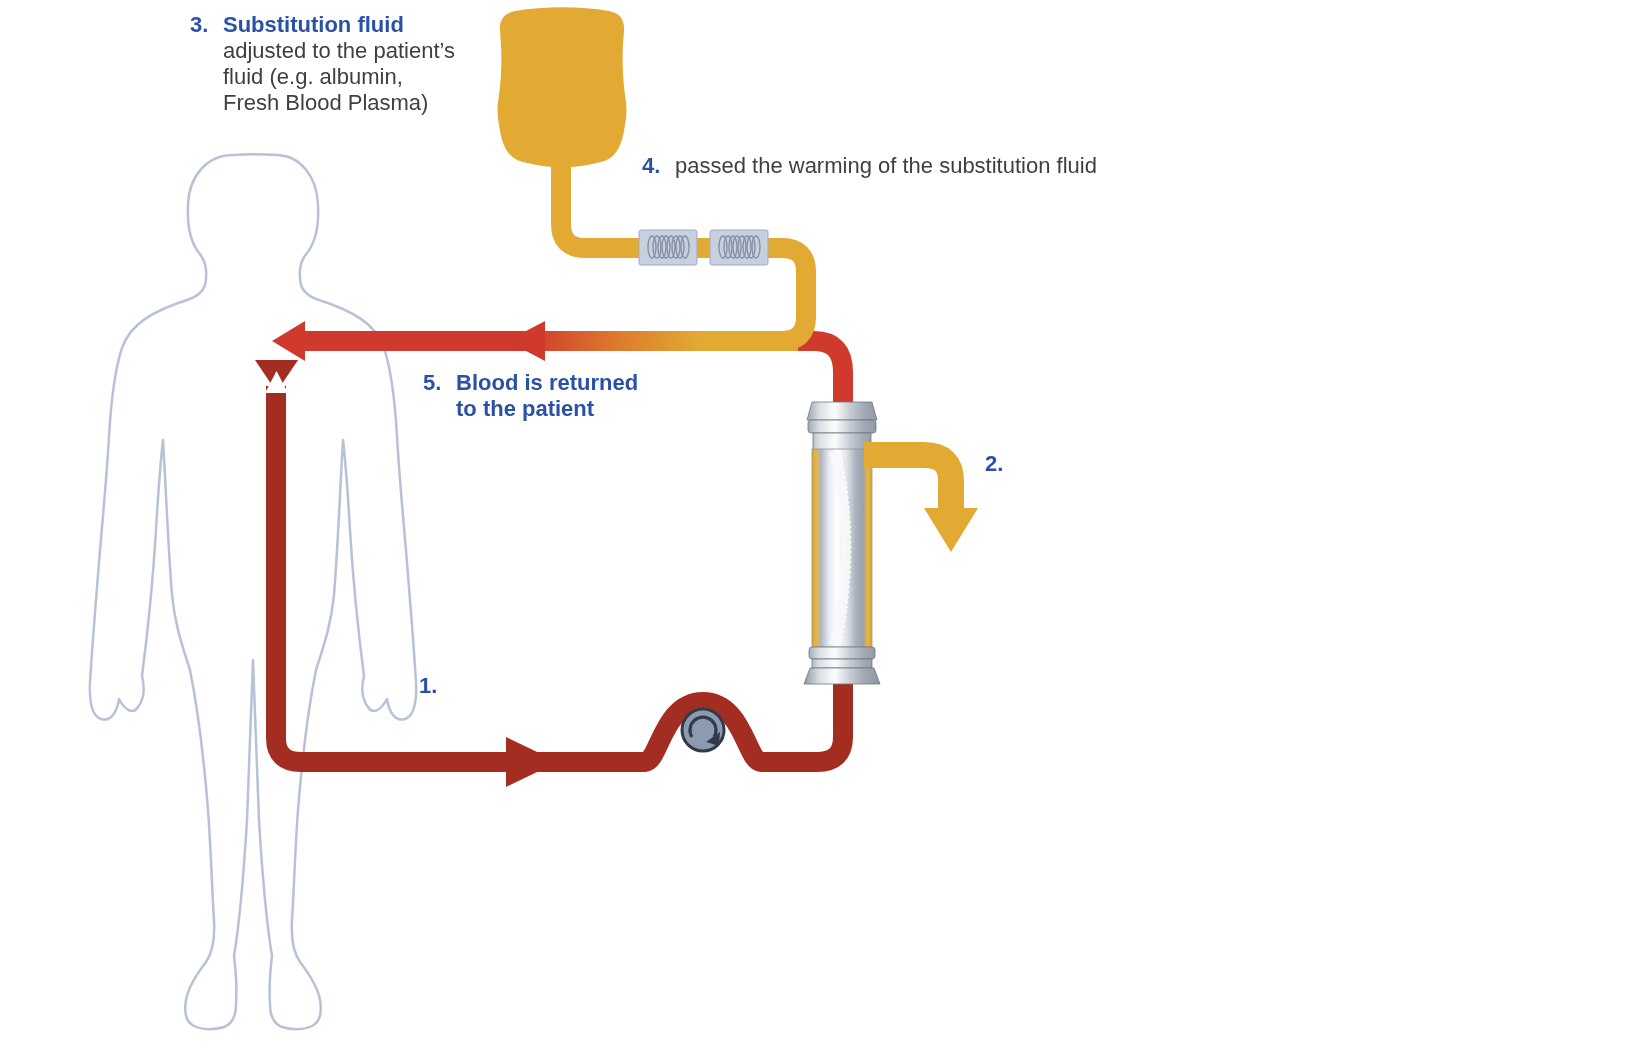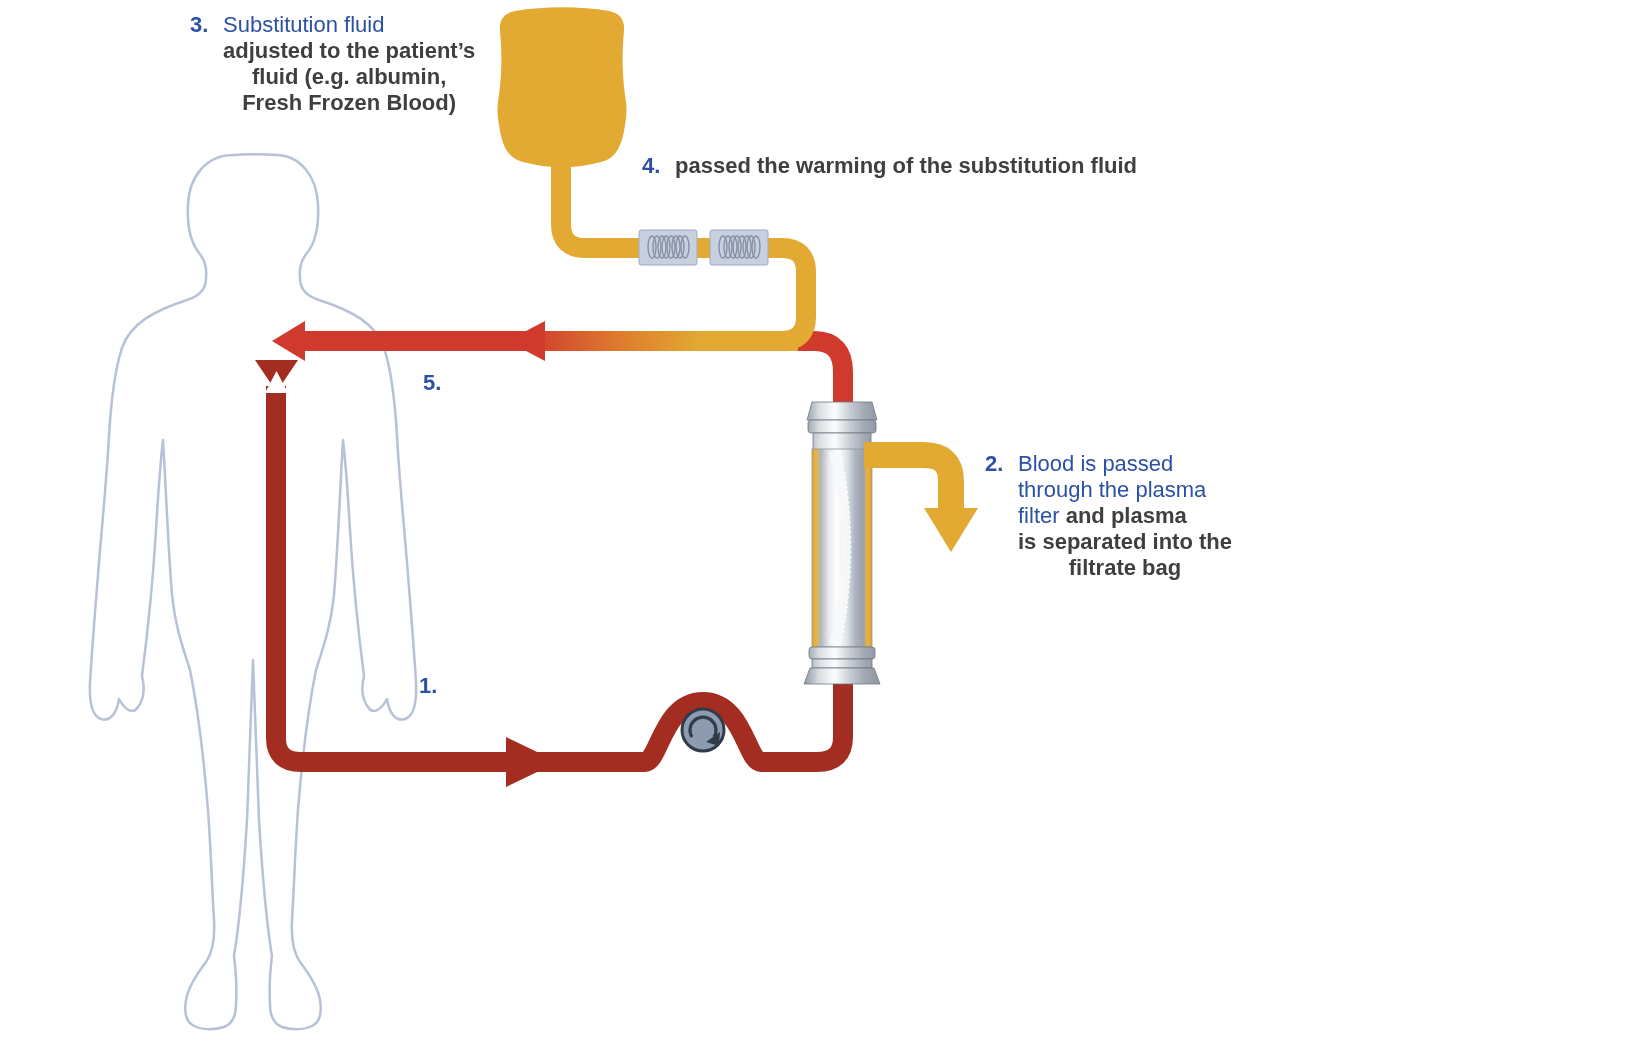"Substitution fluid" .t { font-weight: normal -> bold }
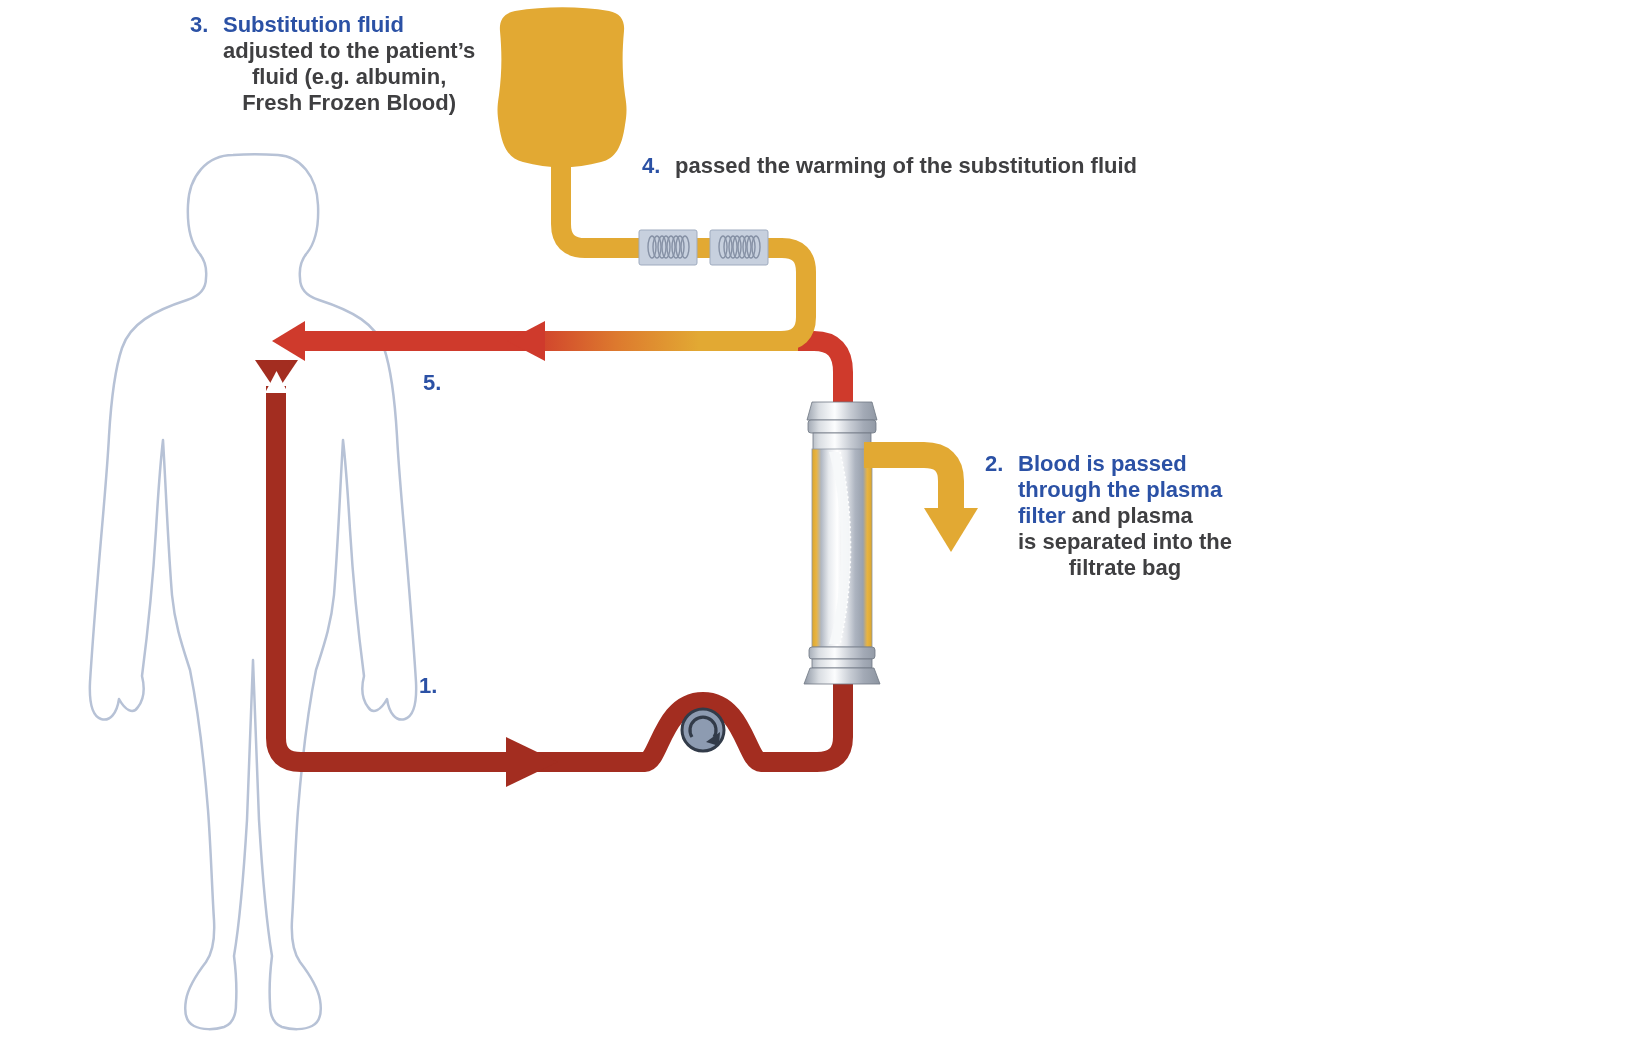"adjusted to the patient’s" .g { font-weight: bold -> normal; text-align: center -> none }
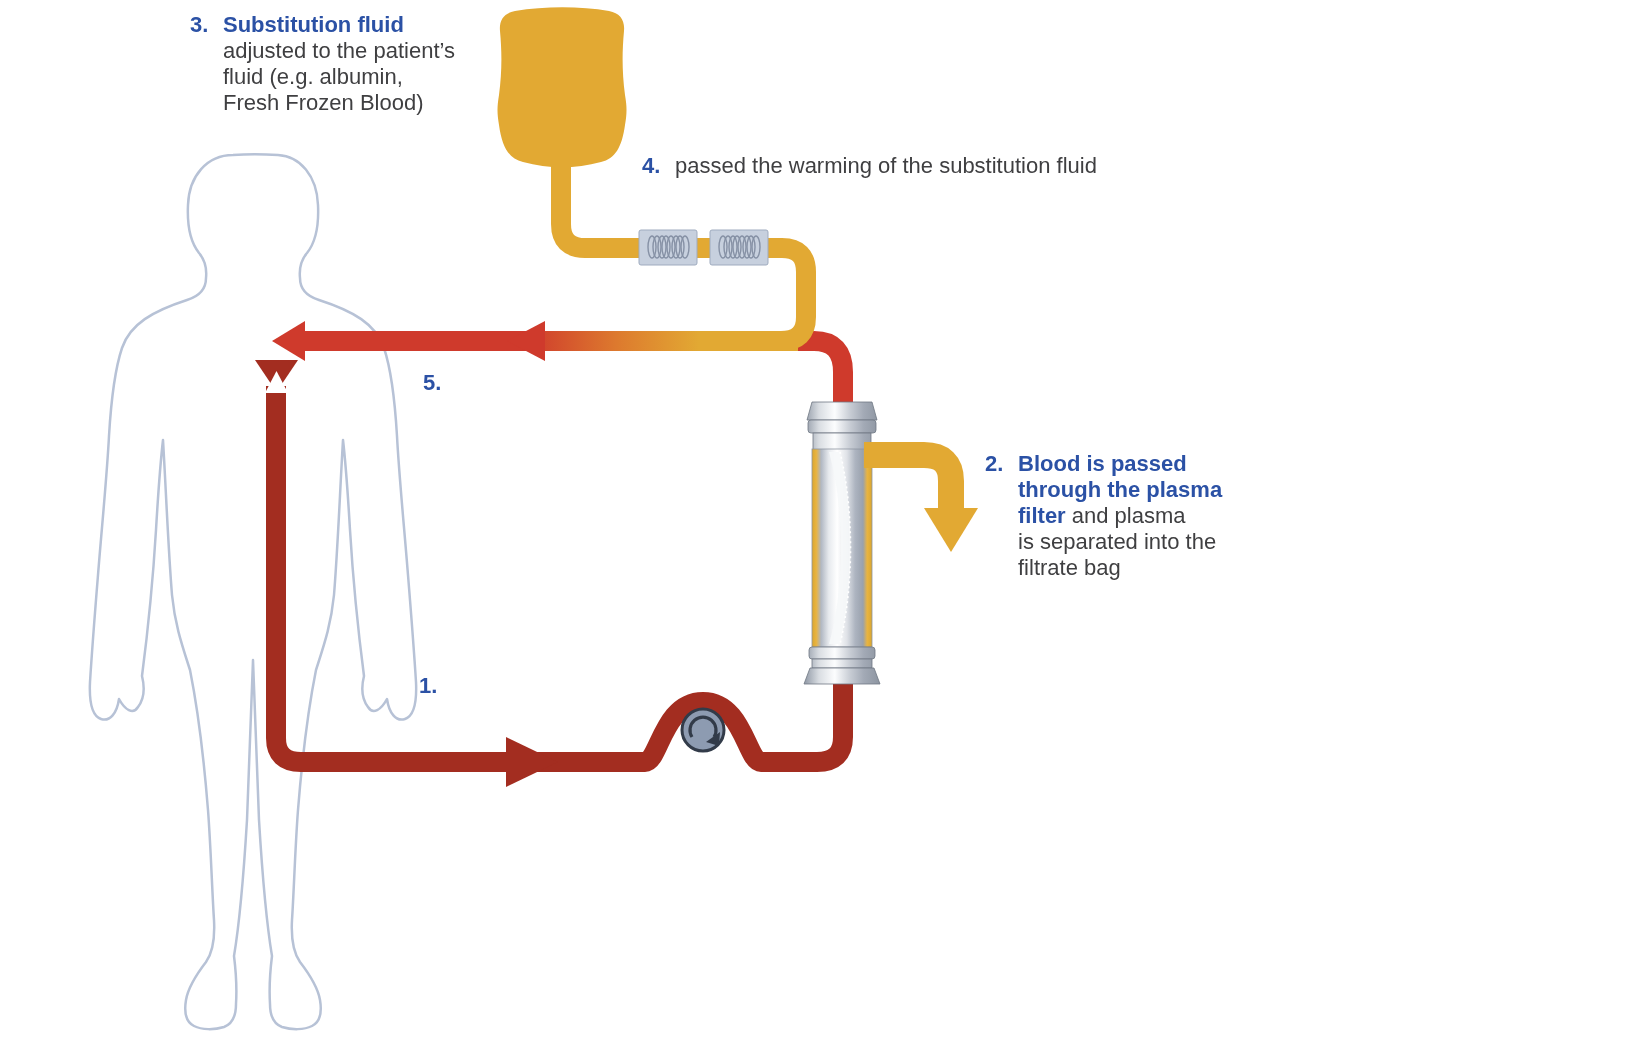"Fresh Frozen Blood)" div.g { text: Frozen Blood -> Blood Plasma }
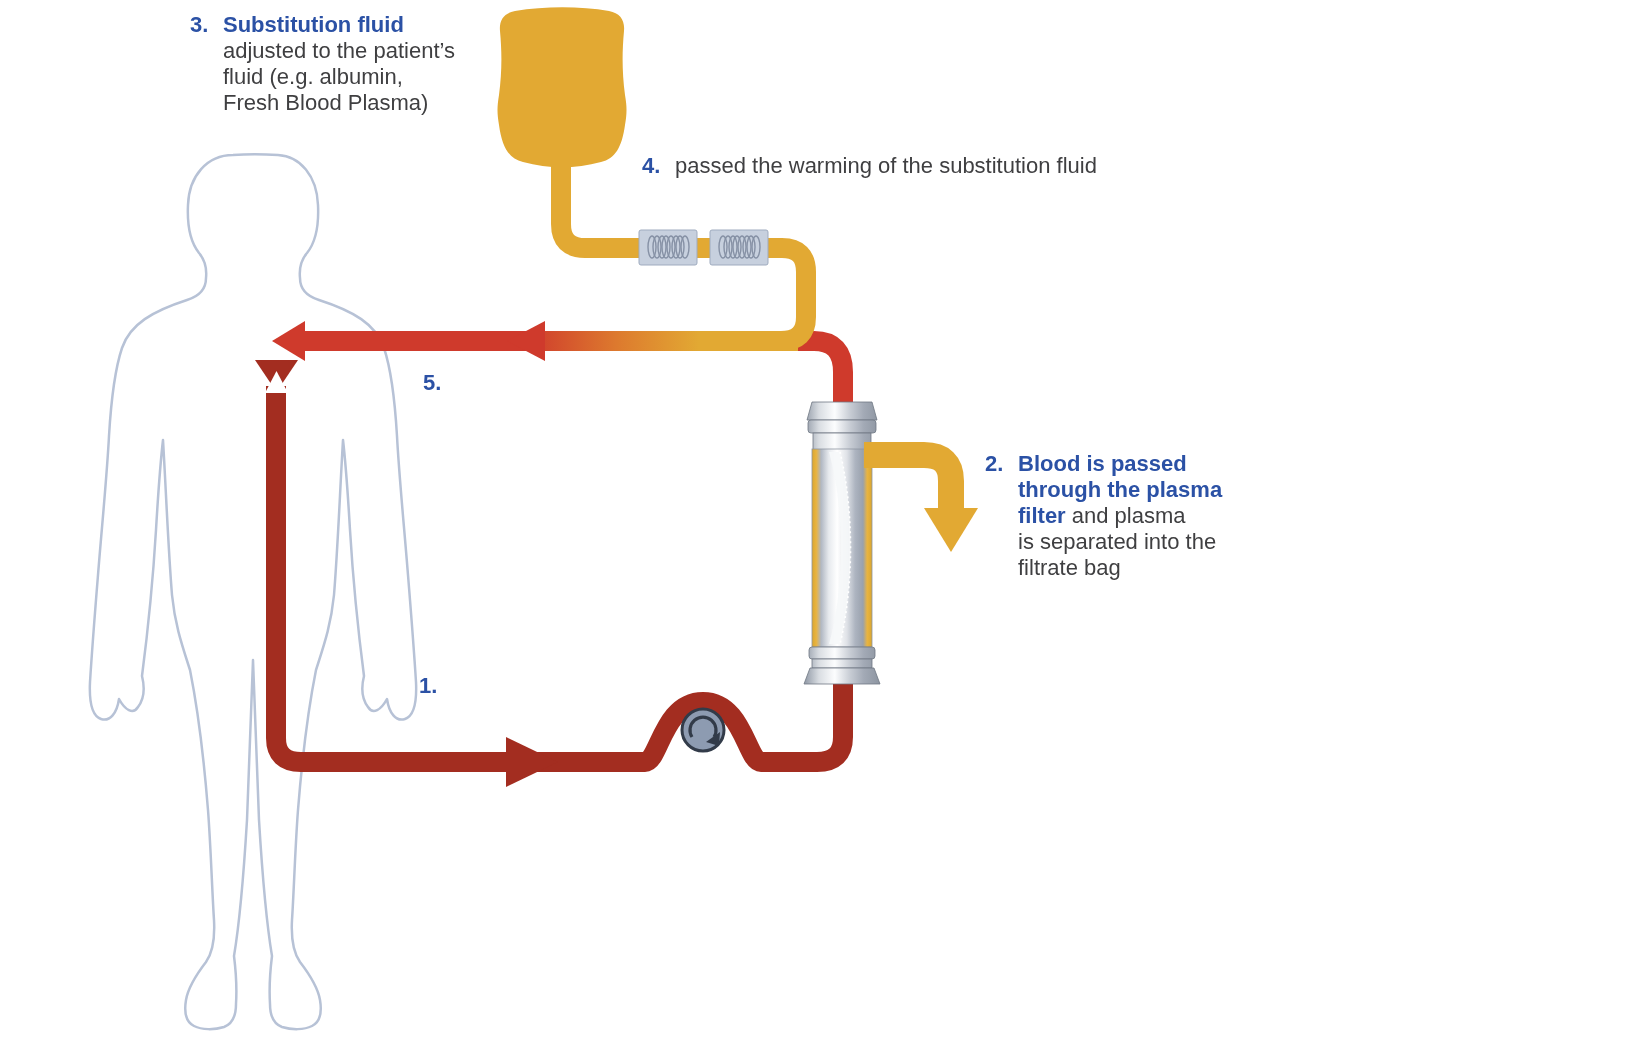"Blood is returned" div { html: none -> <div> <div>Blood is returned</div> <div>to the patient</div> </div> }
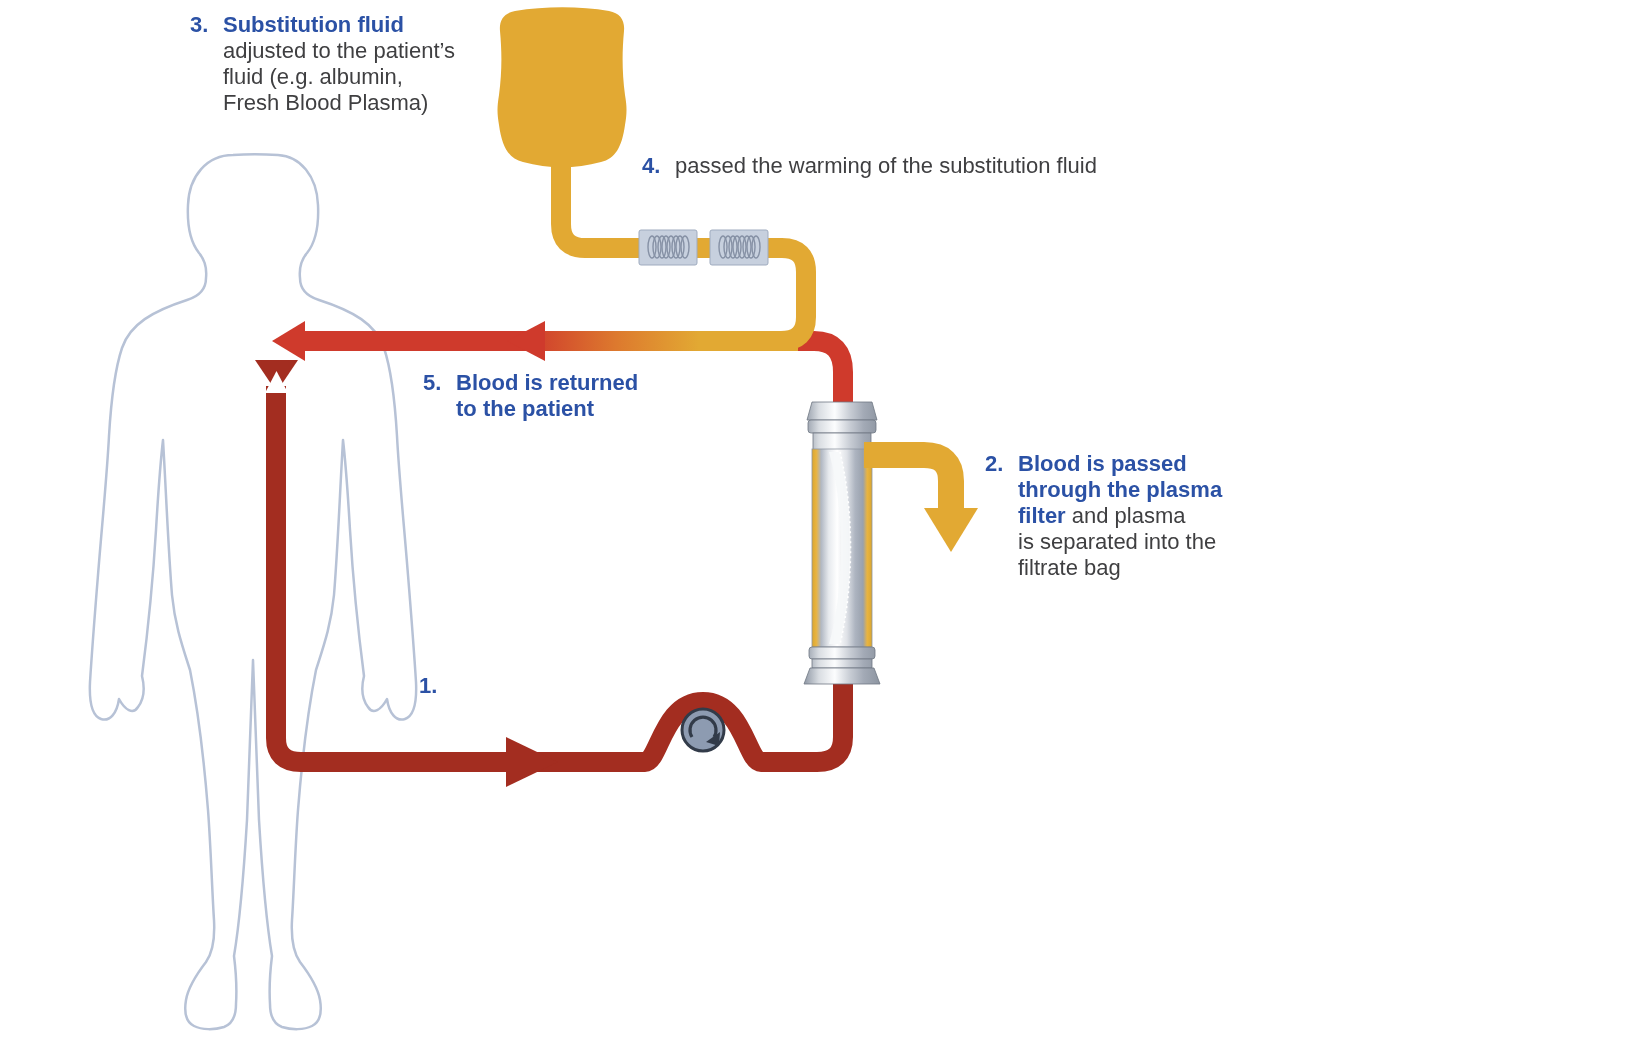"Blood is passed" div { html: <div> <div>Blood is passed</div> <div>through the plasma</div> <div><span>filter</span><span> and plasma</span></div> <div>is separated into the</div> <div>filtrate bag</div> </div> -> none }
